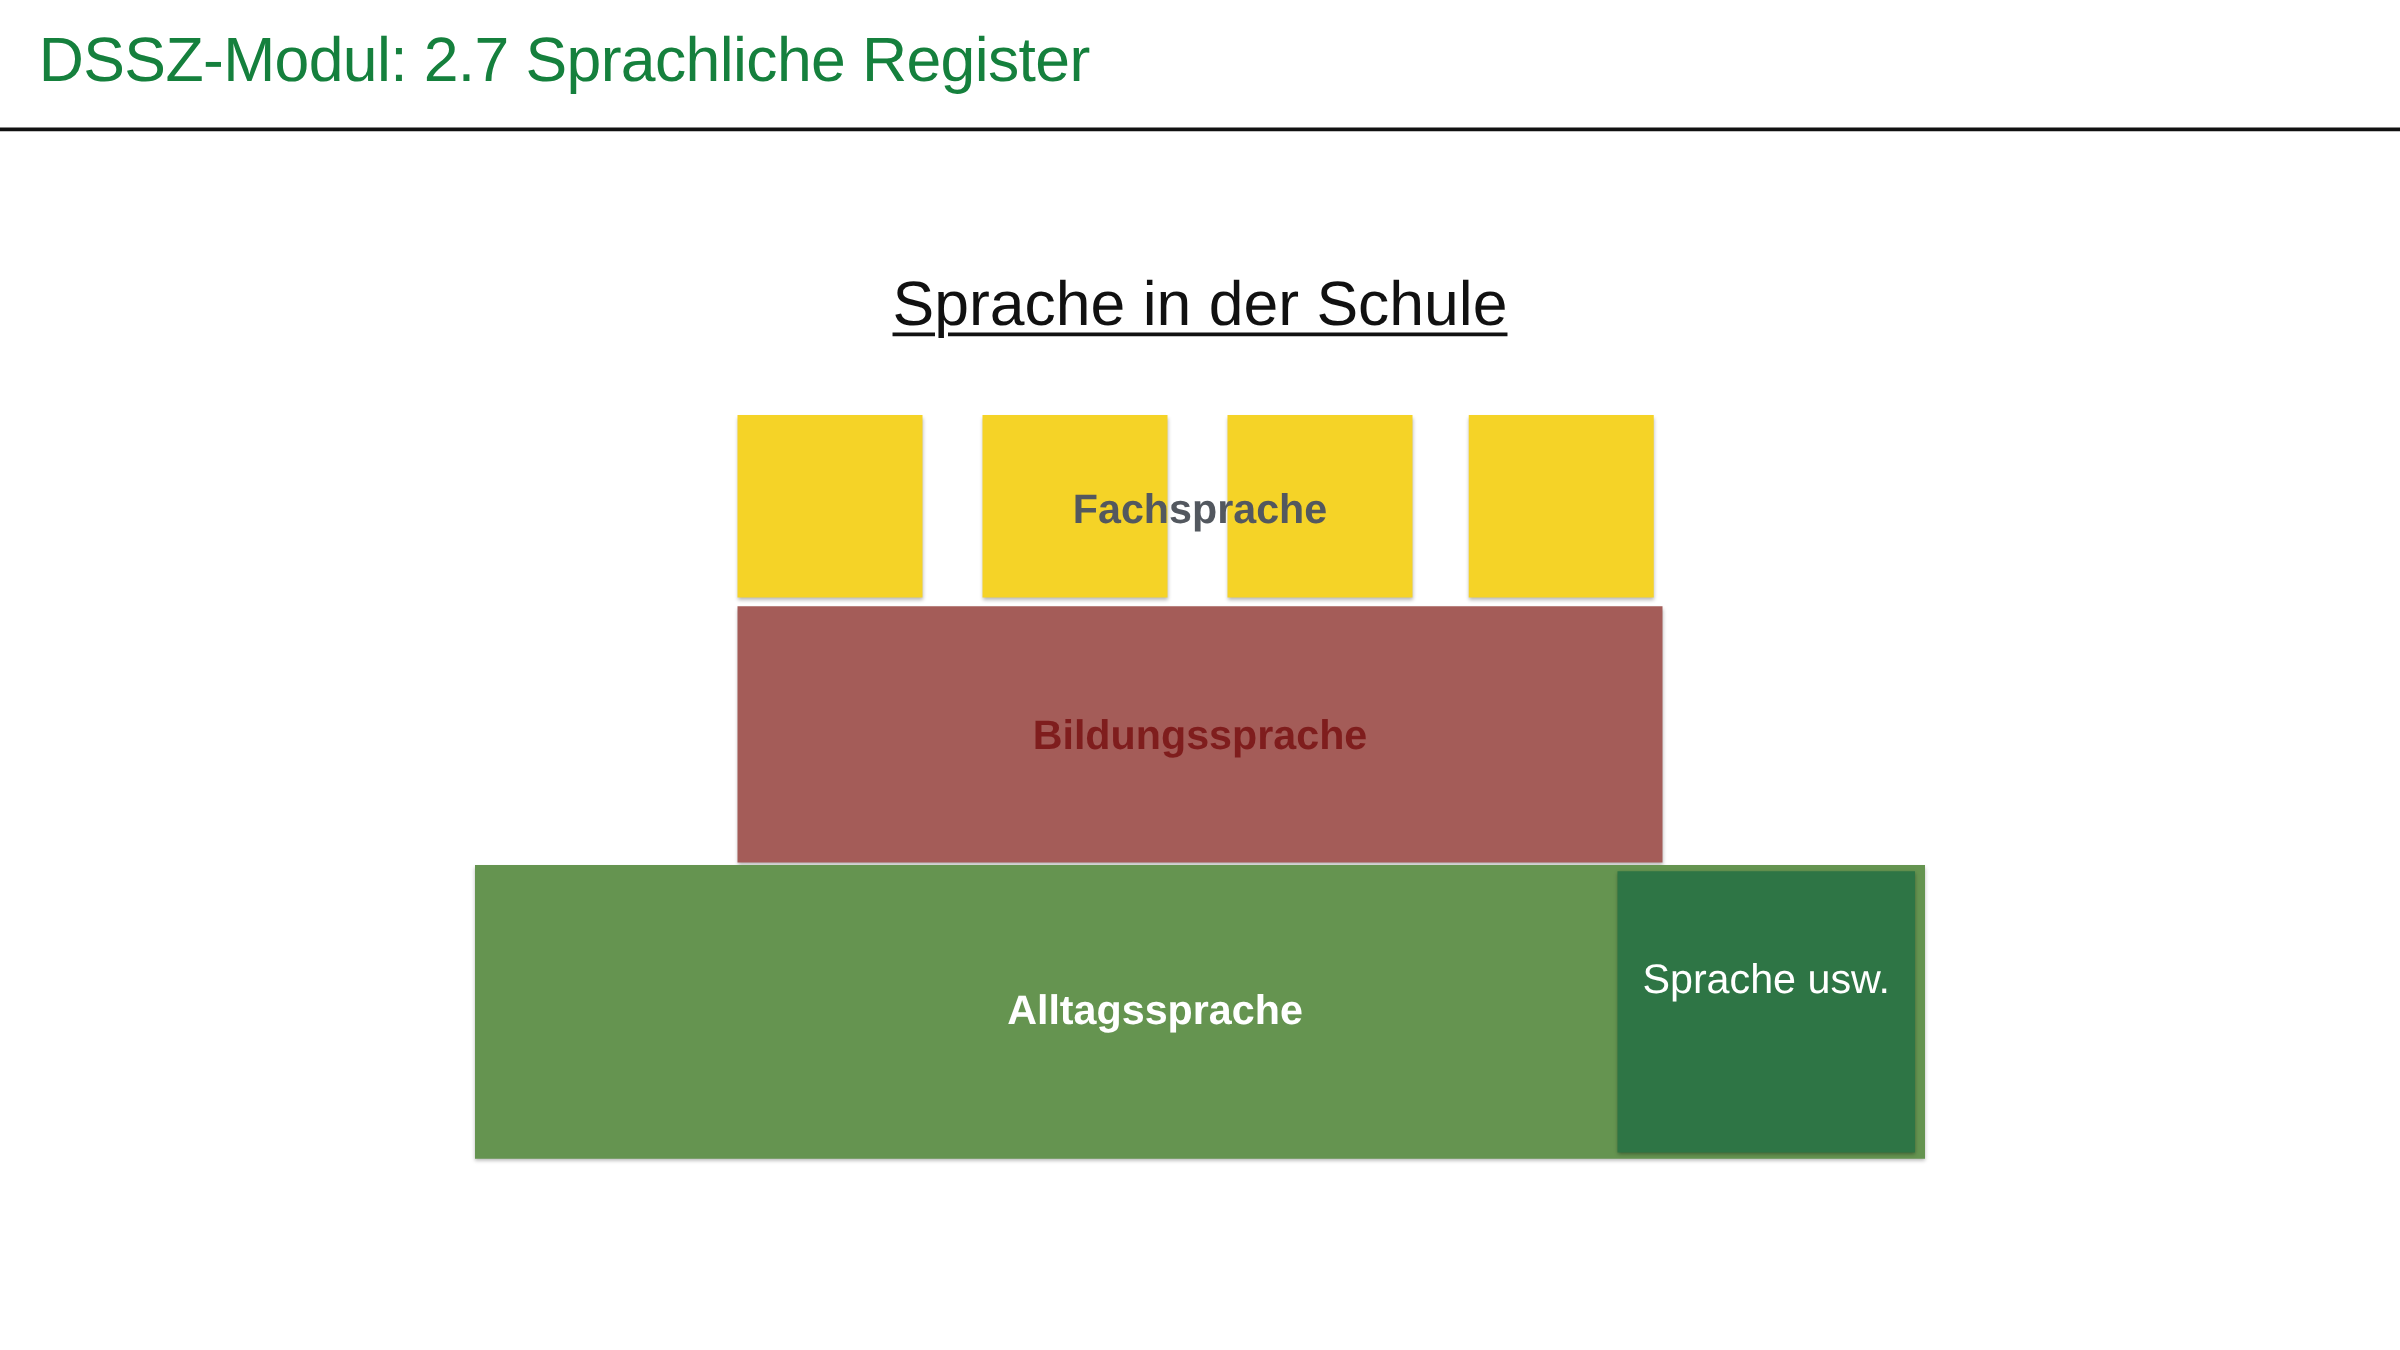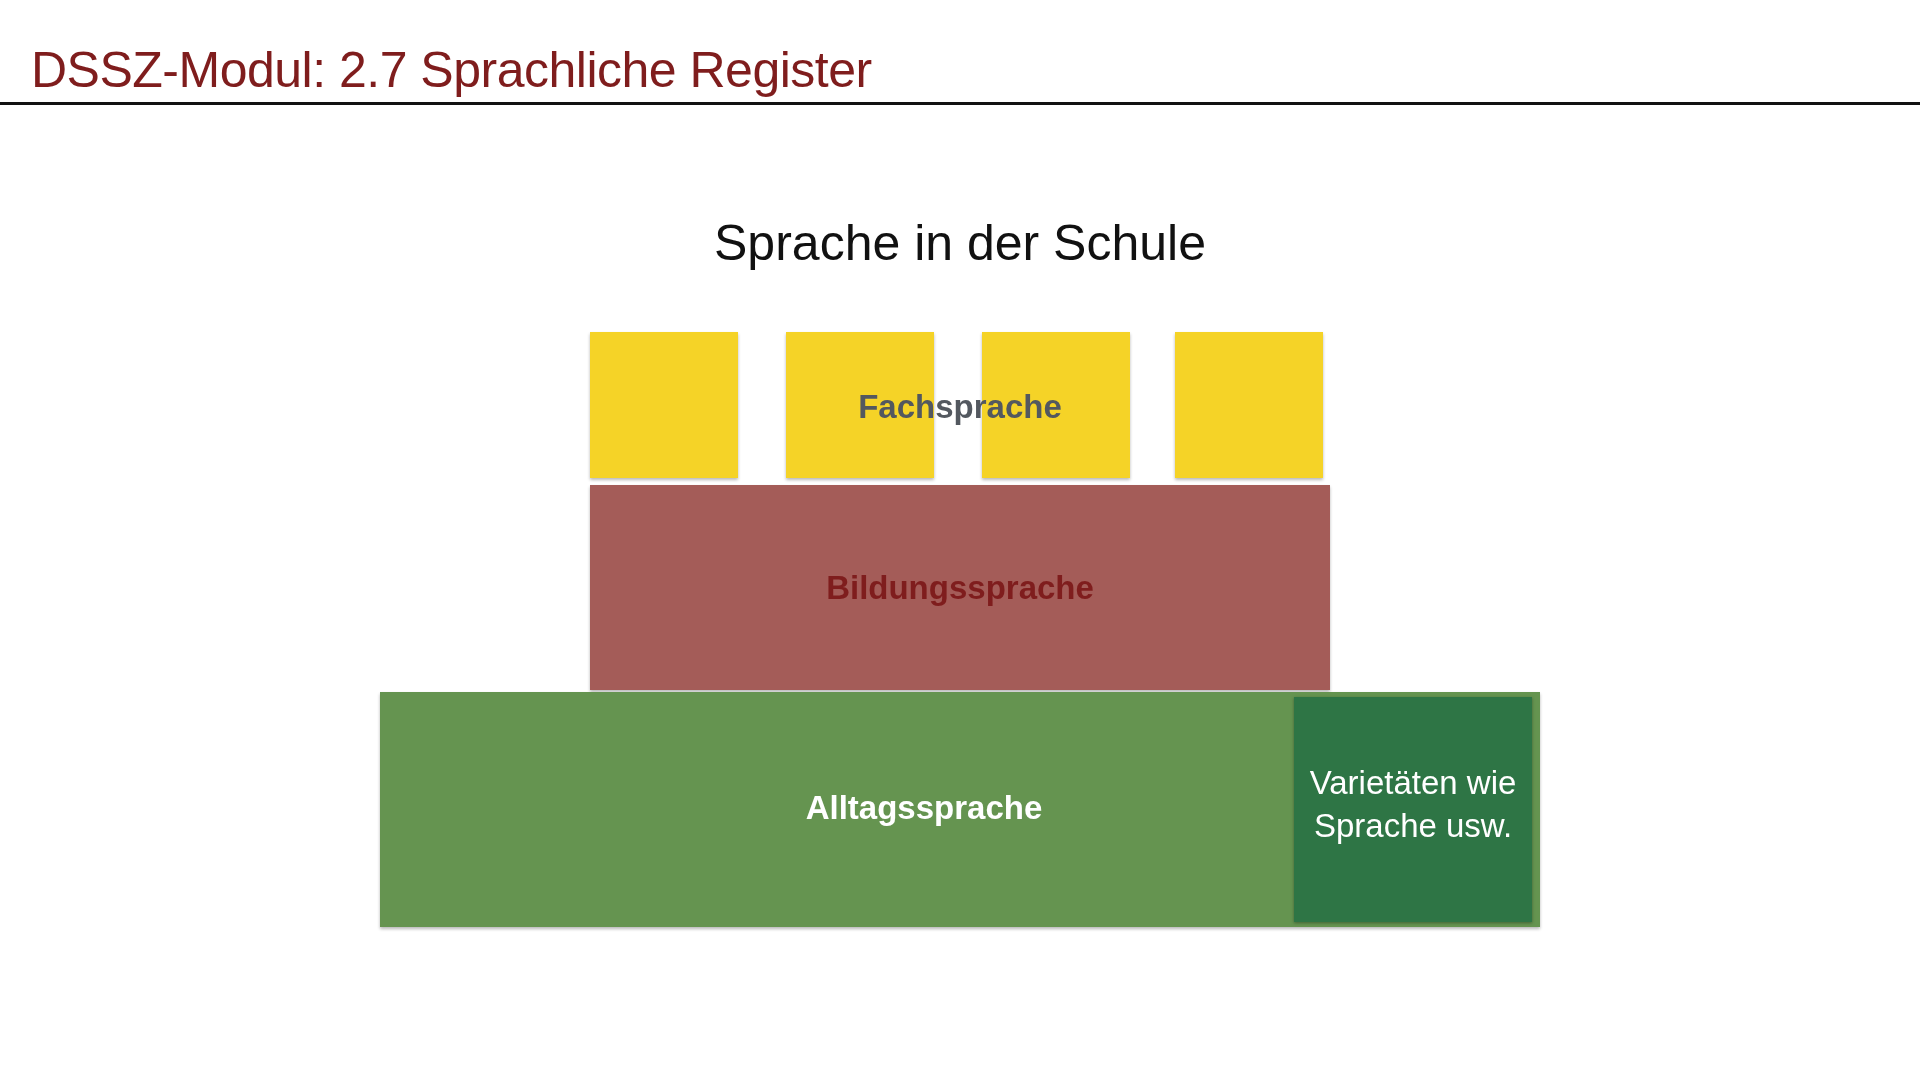"DSSZ-Modul: 2.7 Sprachliche Register" .slide-title { color: #7f1d1d -> #15803d; top: 40px -> 18px }
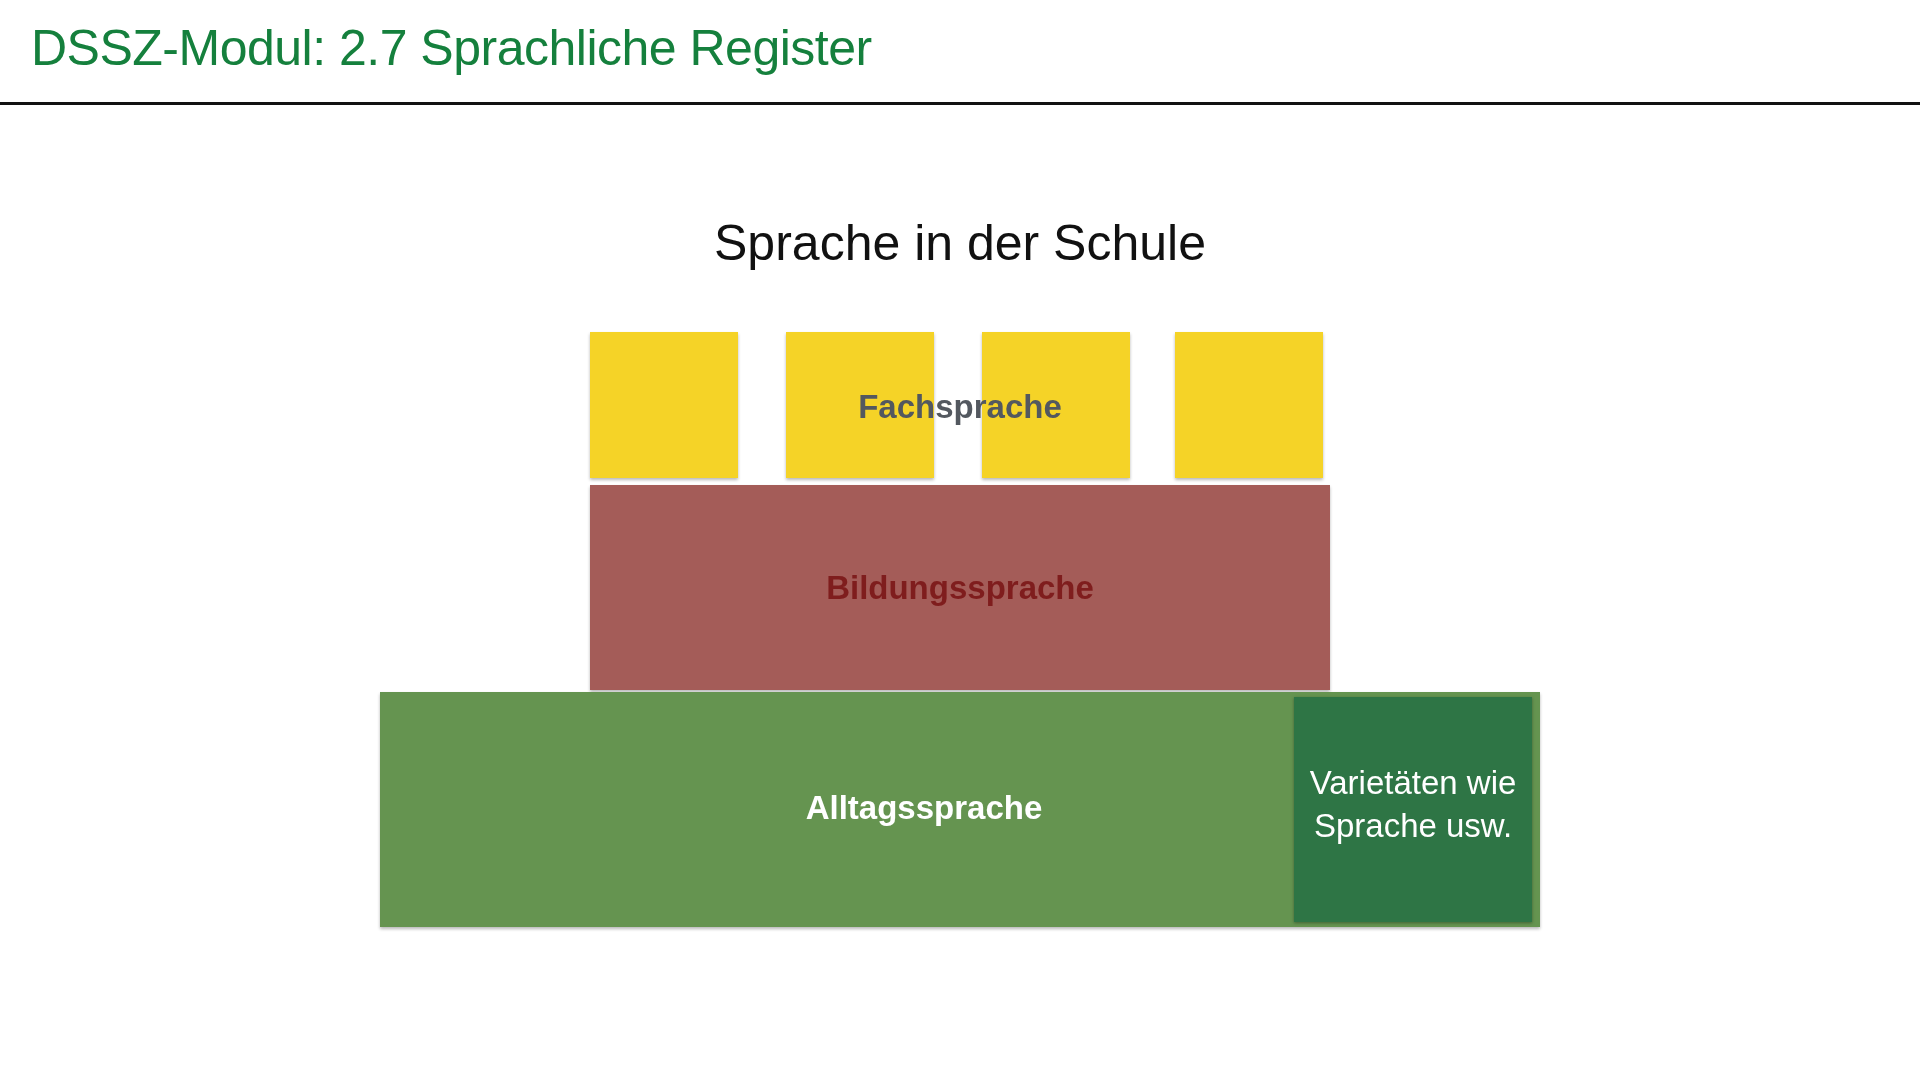"Sprache in der Schule" .diagram-heading span { text-decoration: none -> underline }
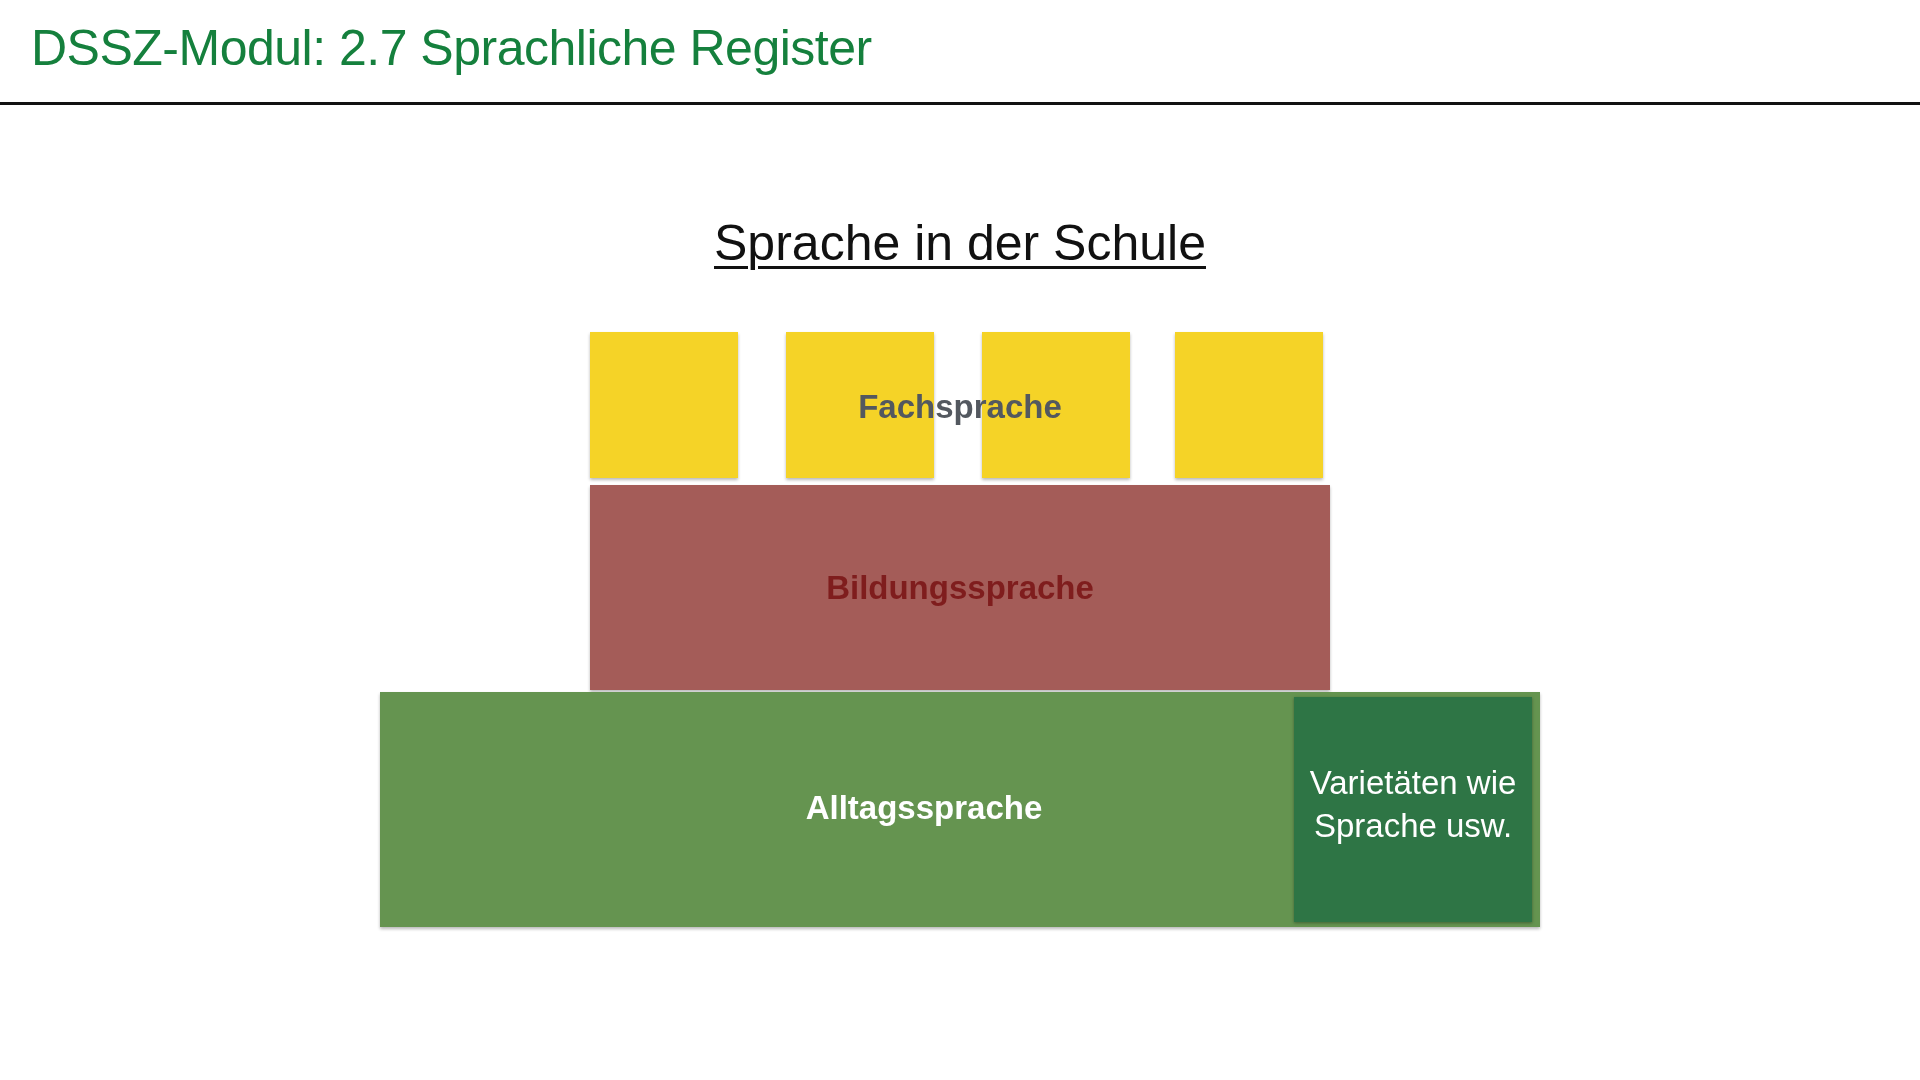"Varietäten wie" div { html: <div>Varietäten wie</div> -> none }
